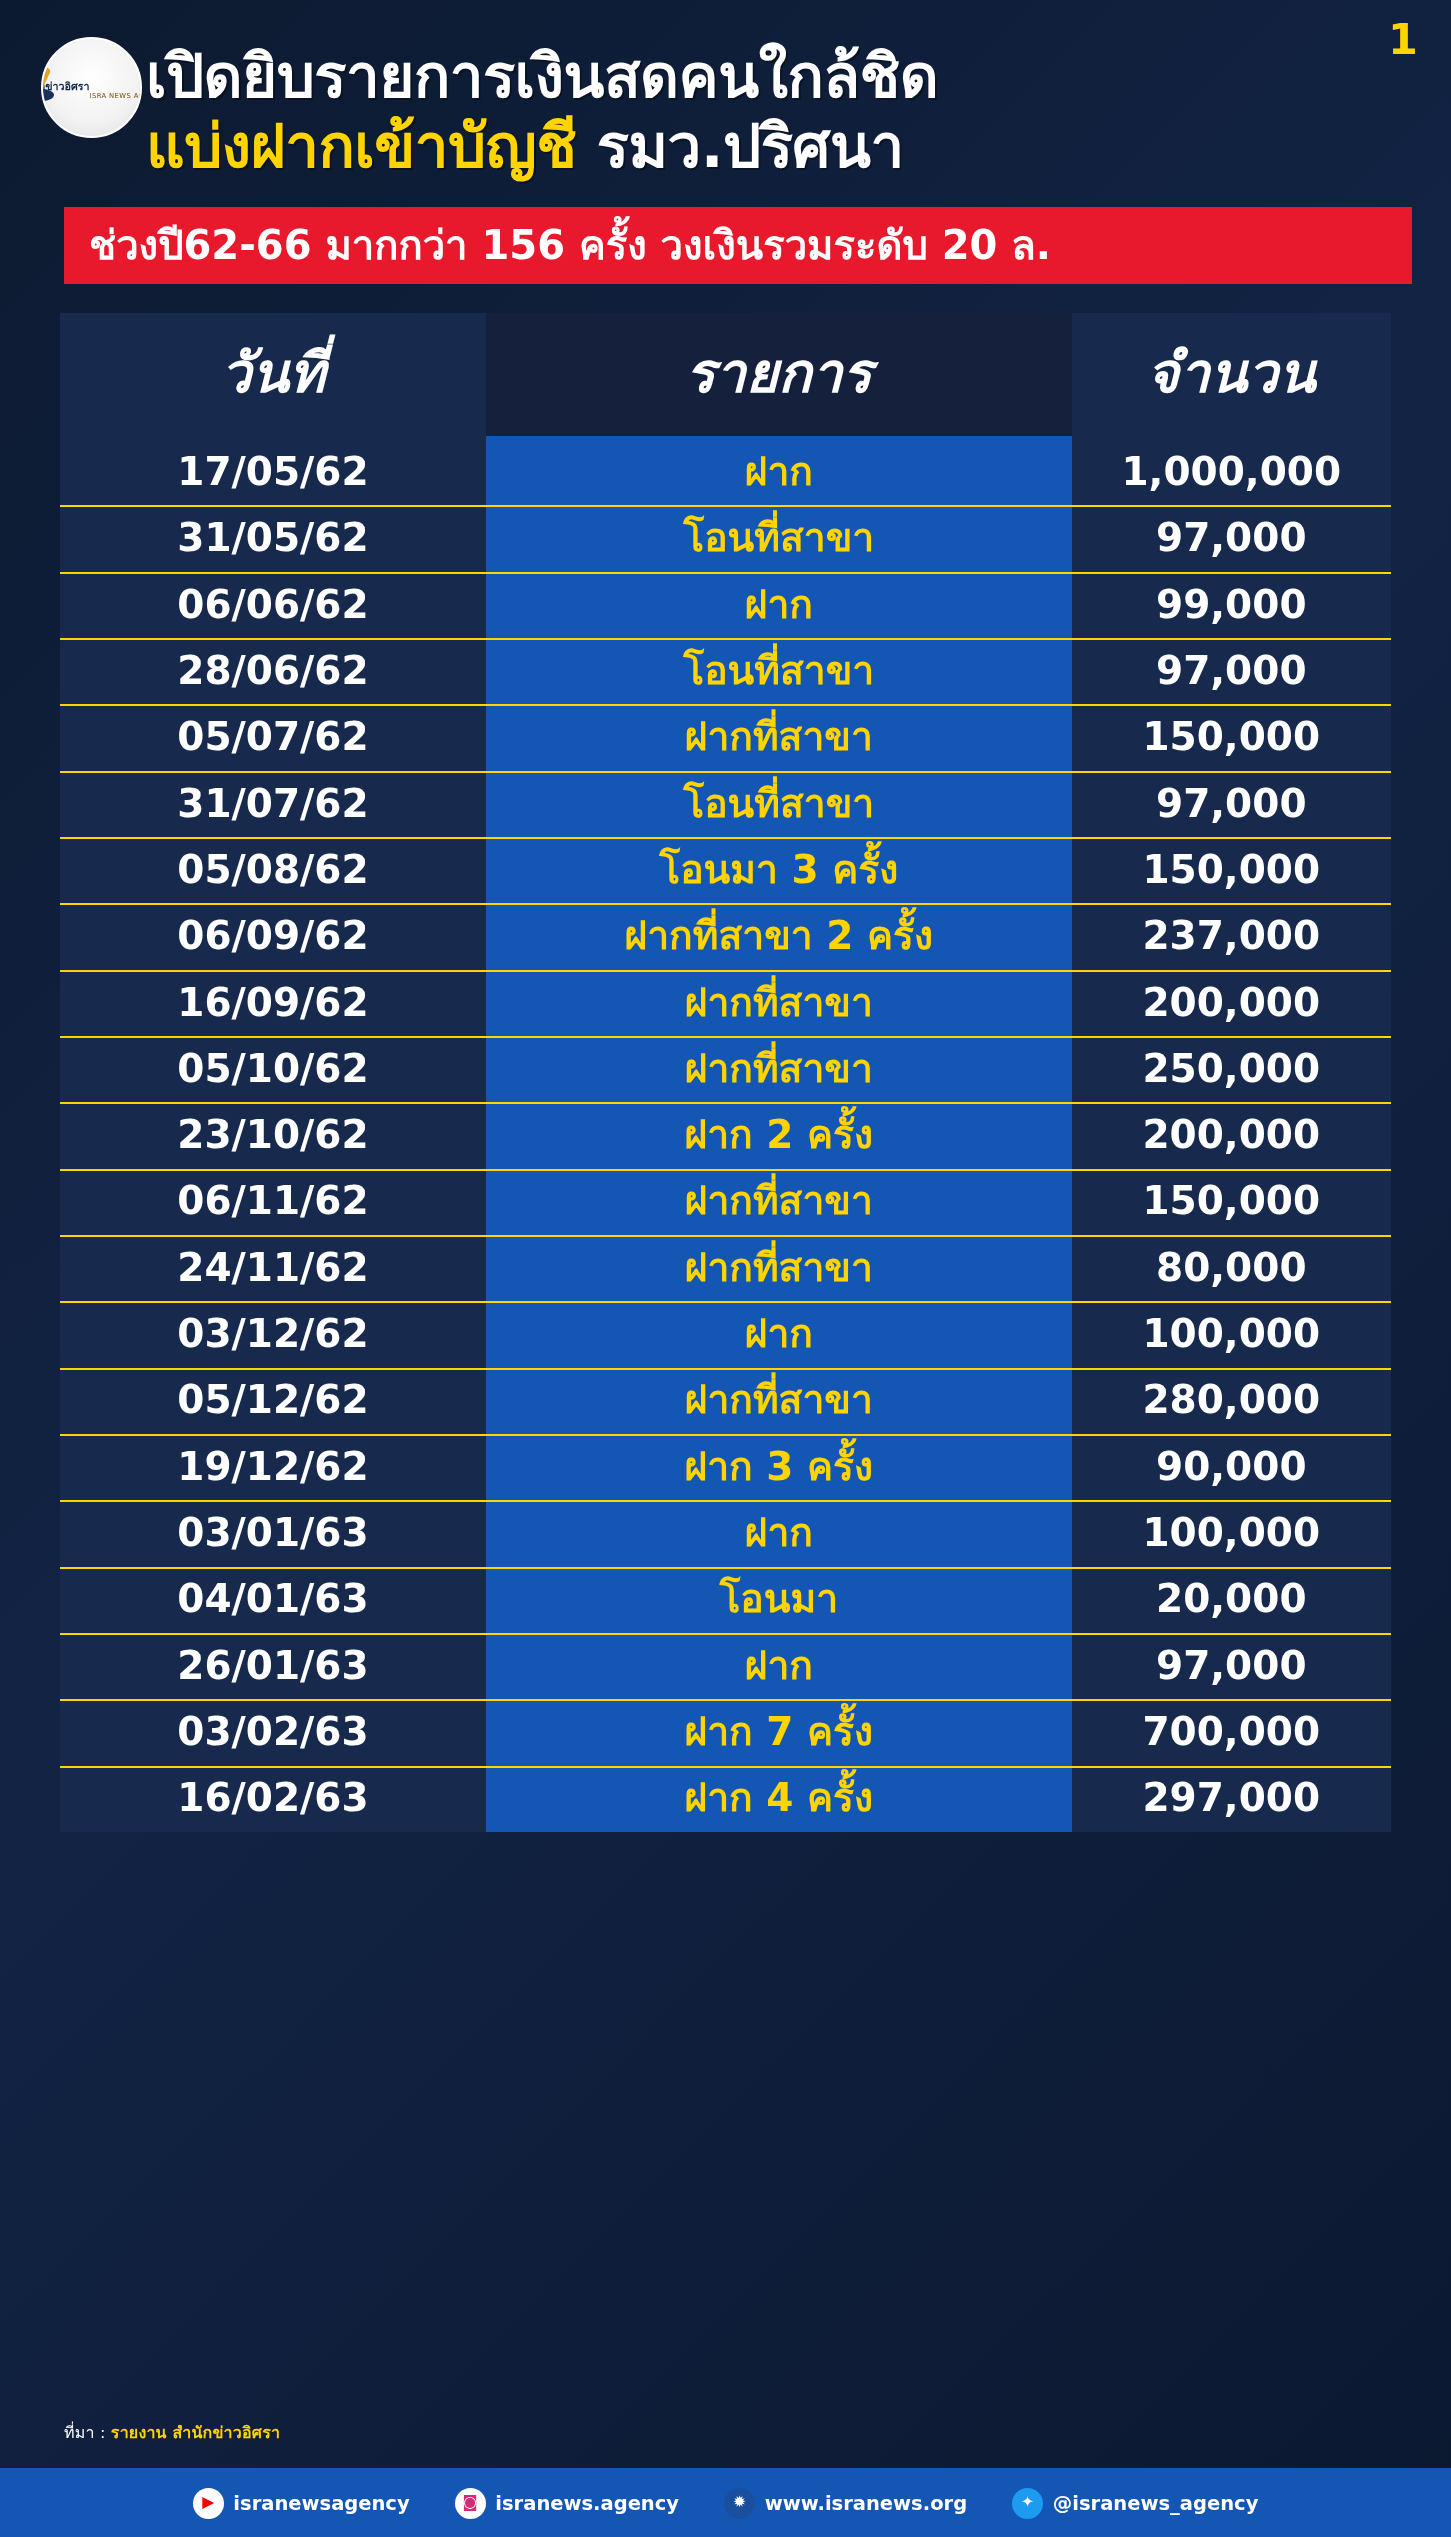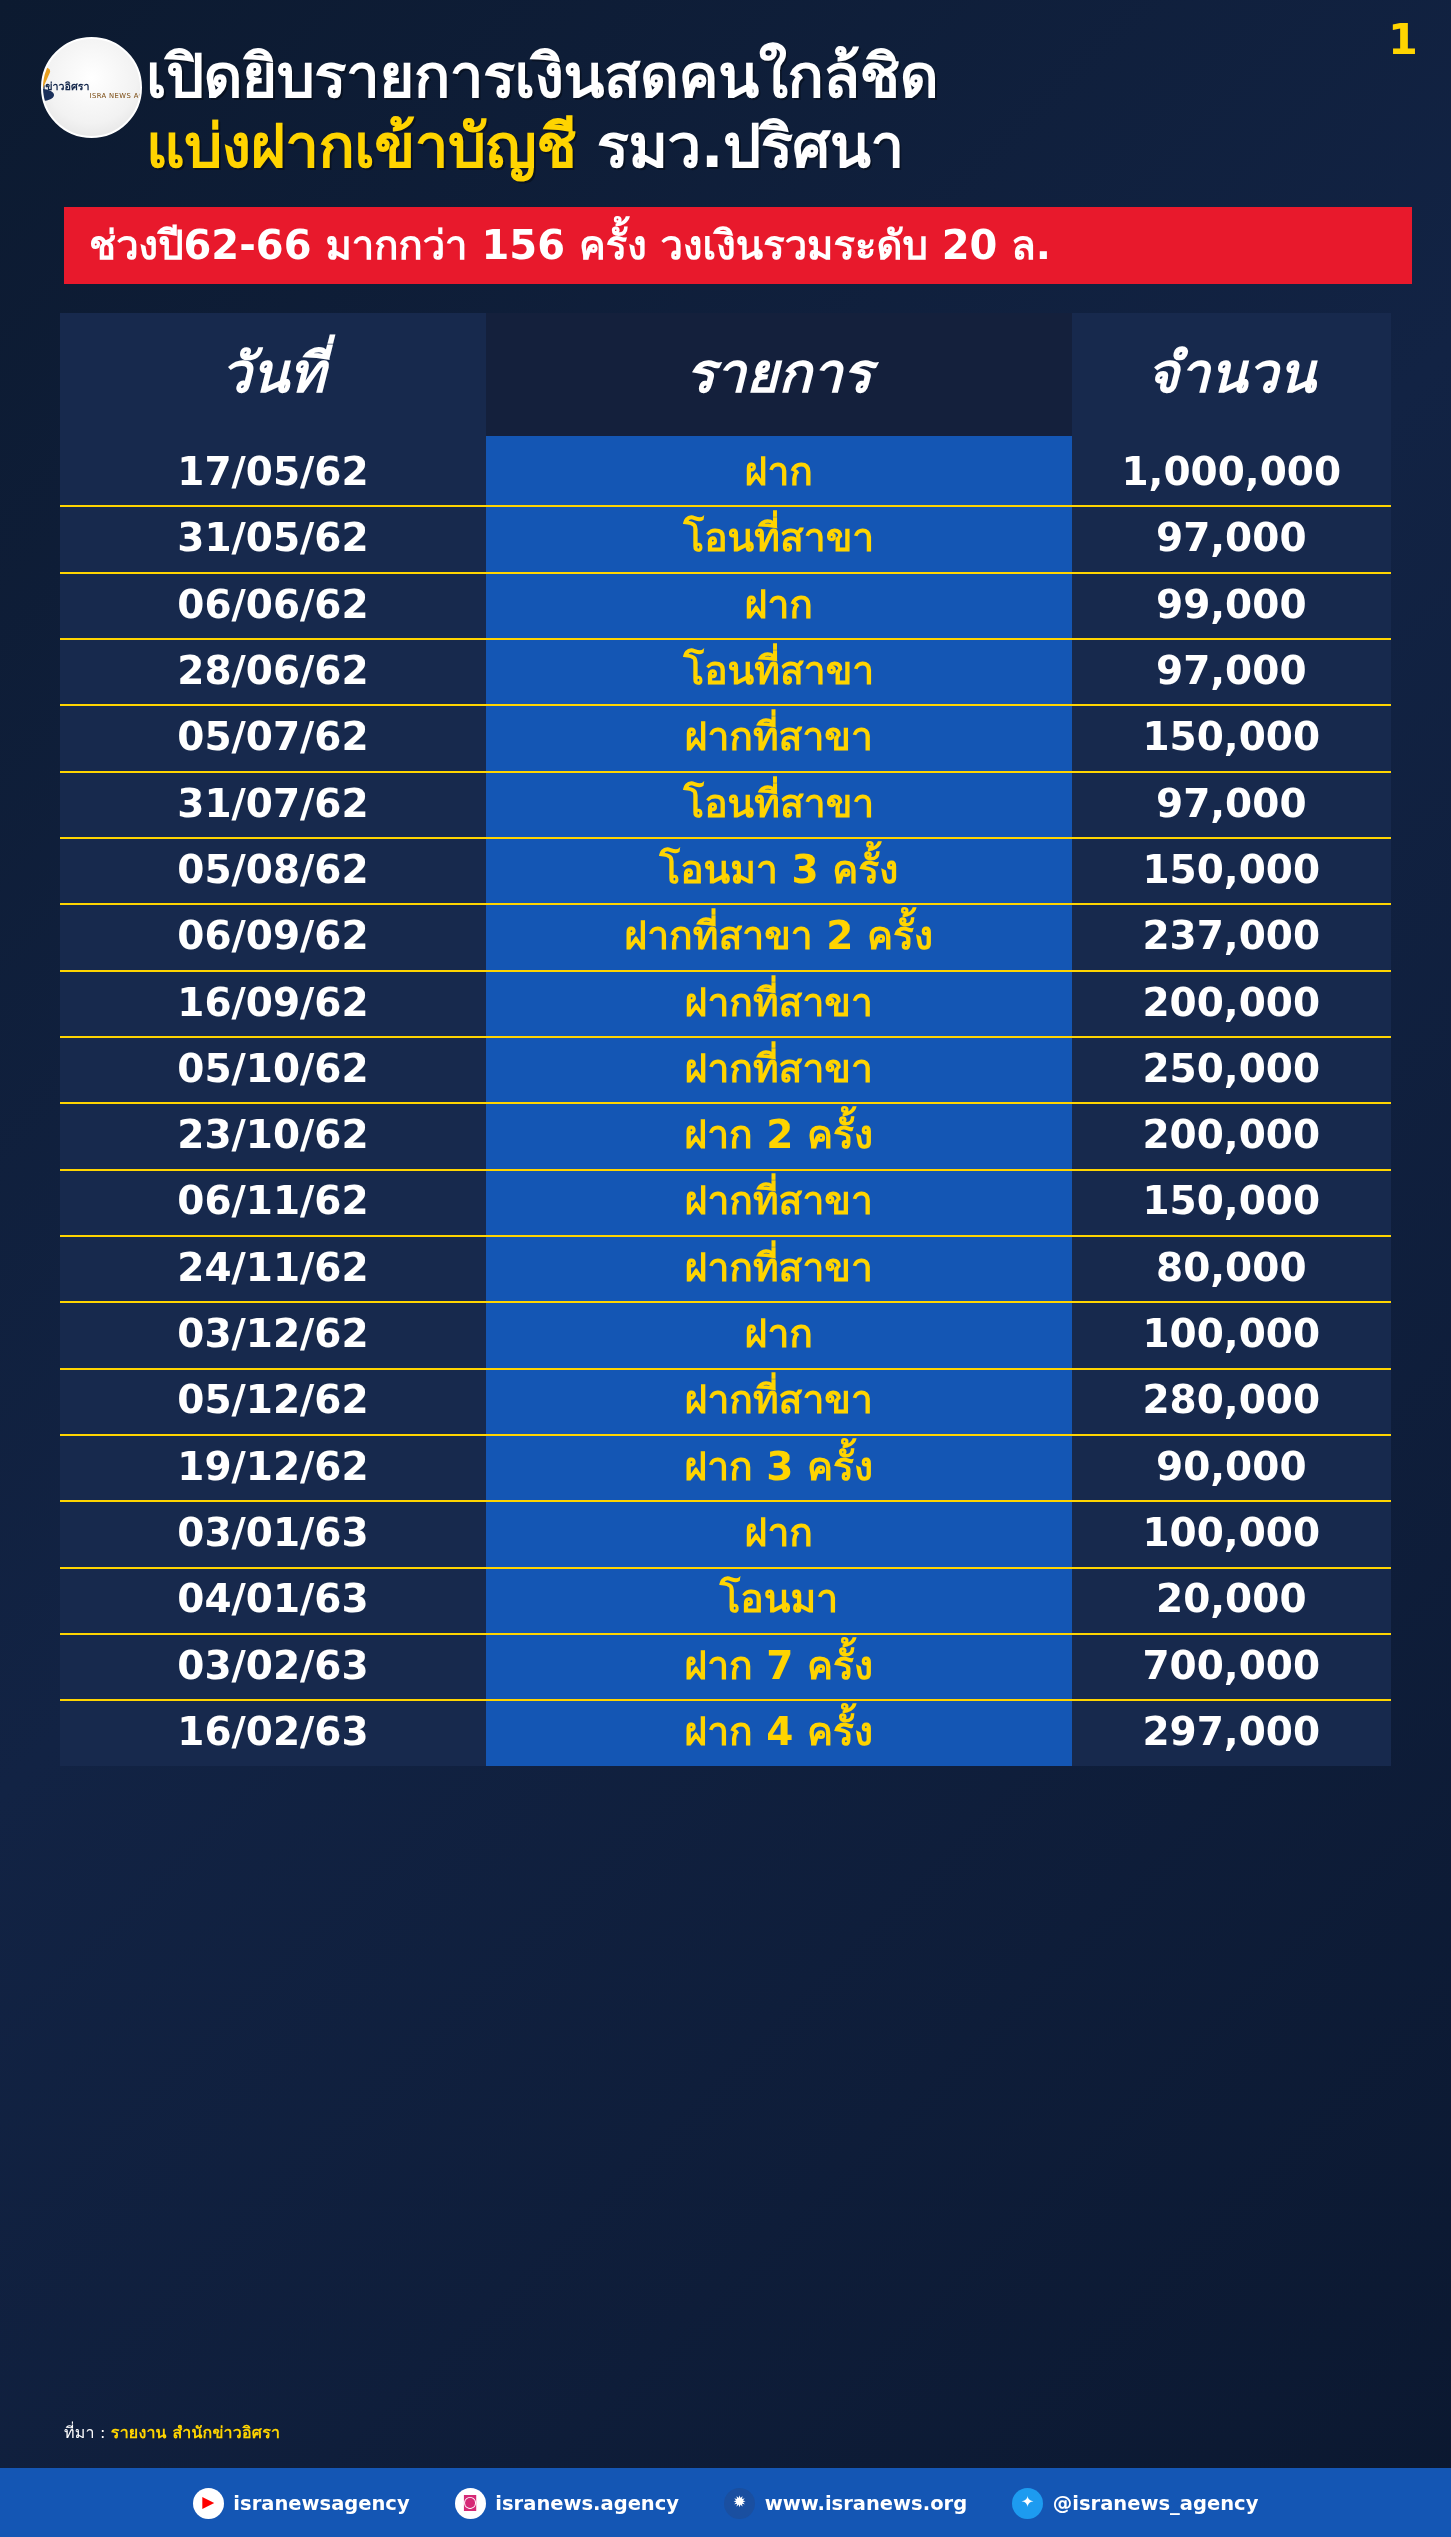"26/01/63" tr { html: none -> <tr> <td>26/01/63</td> <td>ฝาก</td> <td>97,000</td> </tr> }
